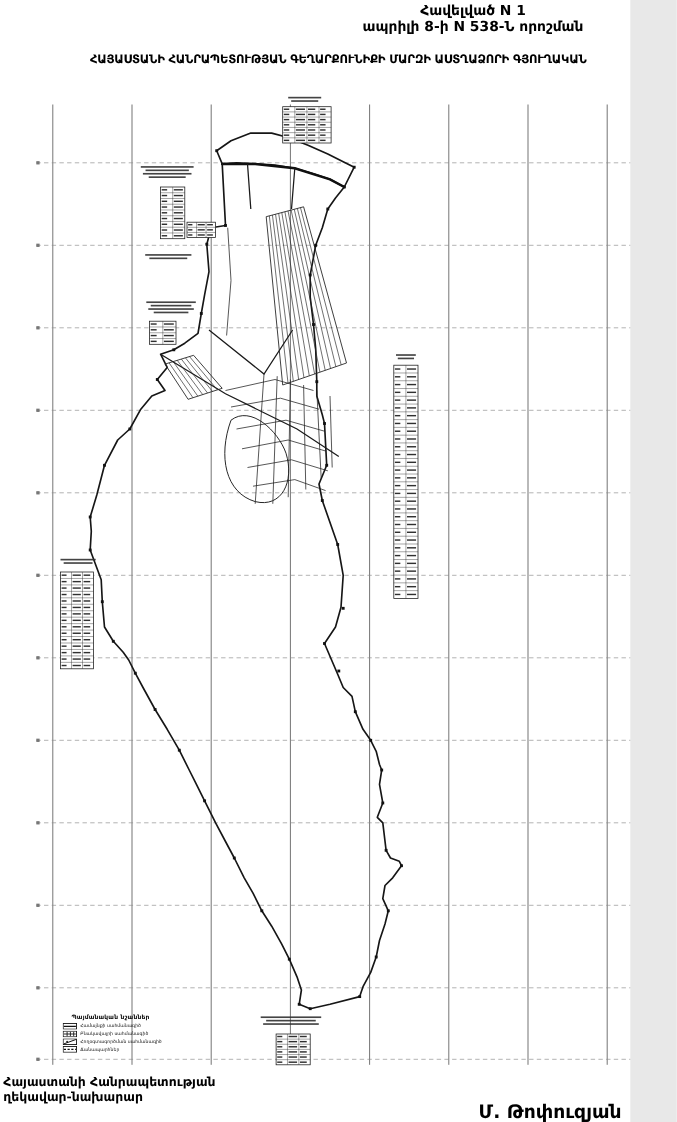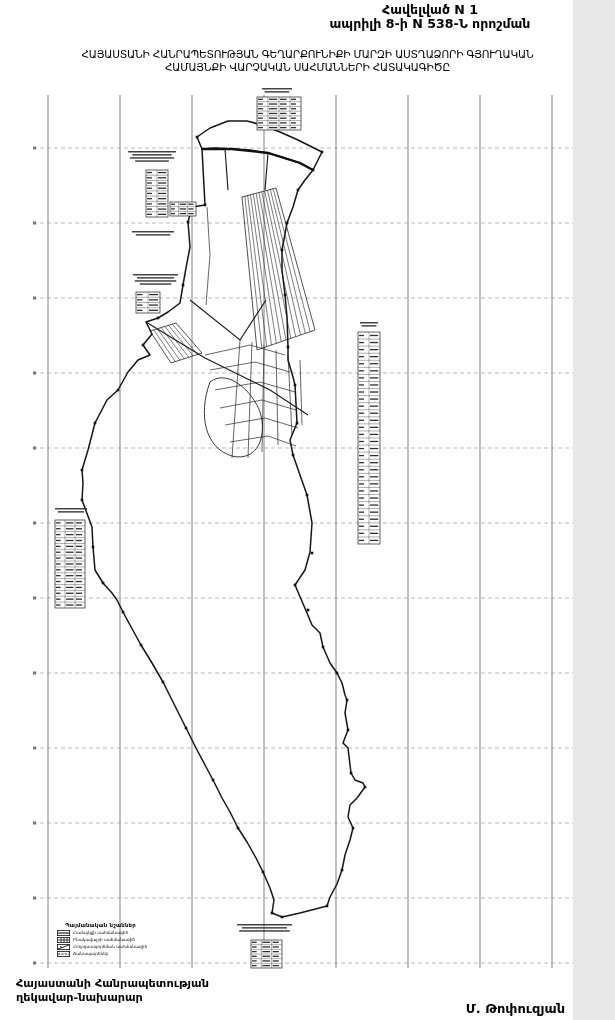"ՀԱՅԱՍՏԱՆԻ ՀԱՆՐԱՊԵՏՈՒԹՅԱՆ ԳԵՂԱՐՔՈՒՆԻՔԻ" .map-title { font-weight: 400 -> 700 }
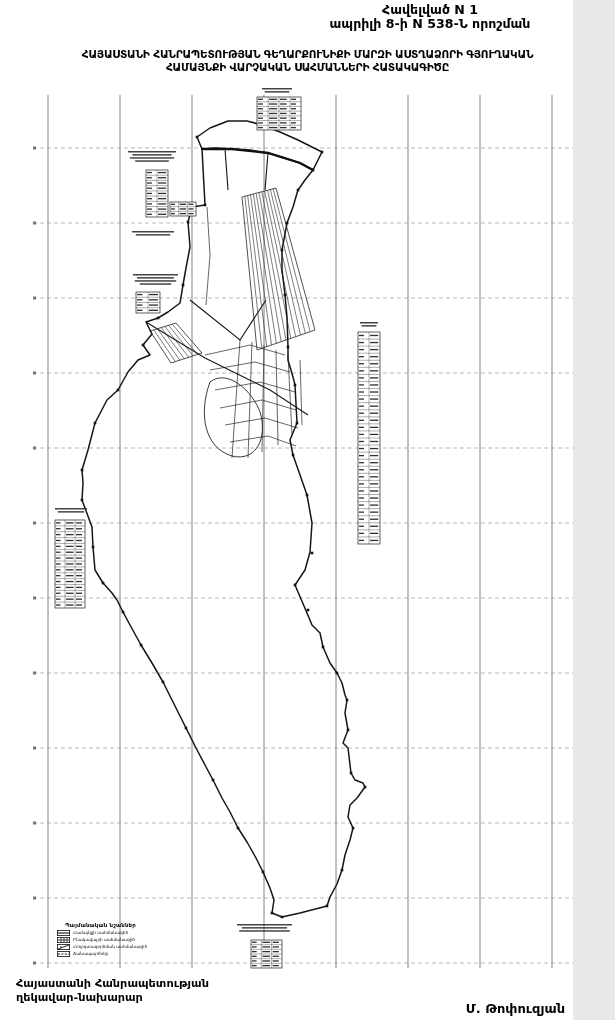"ՀԱՄԱՅՆՔԻ ՎԱՐՉԱԿԱՆ ՍԱՀՄԱՆՆԵՐԻ ՀԱՏԱԿԱԳԻԾԸ" div { html: <div>ՀԱՄԱՅՆՔԻ ՎԱՐՉԱԿԱՆ ՍԱՀՄԱՆՆԵՐԻ ՀԱՏԱԿԱԳԻԾԸ</div> -> none }
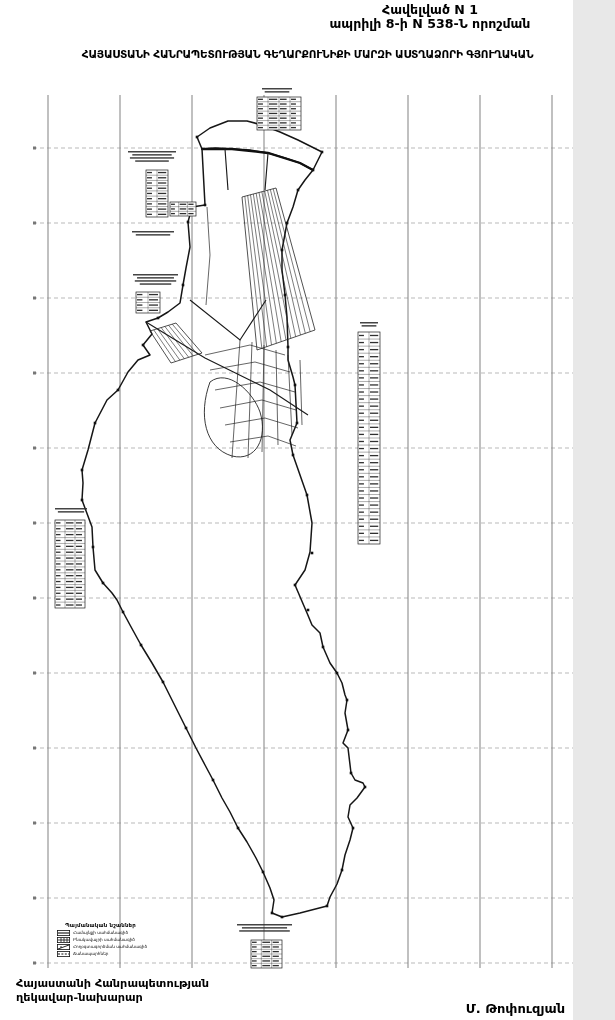"Հայաստանի Հանրապետության" .footer { left: 16px -> 3px }
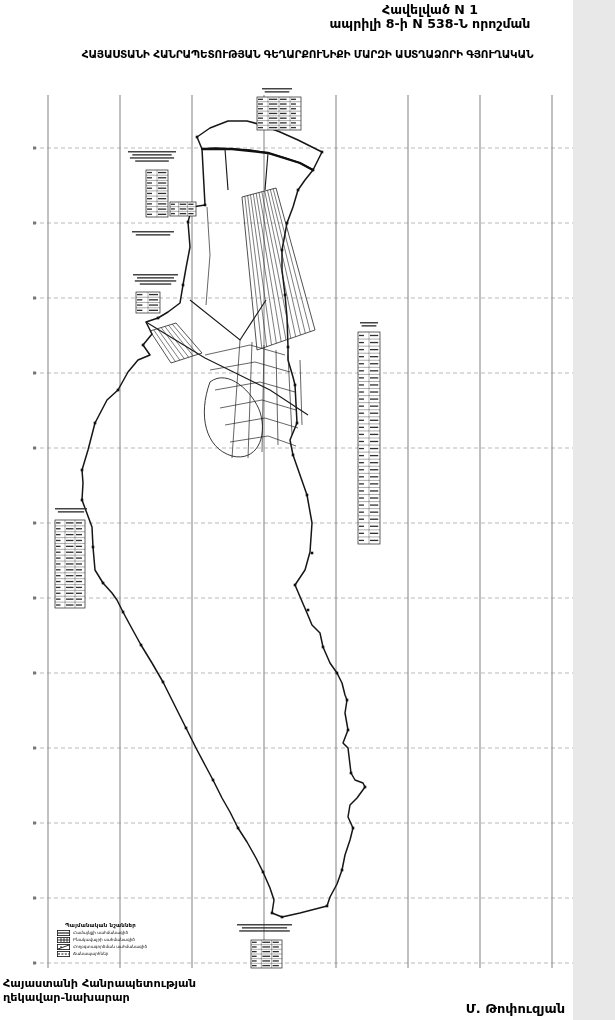"Մ. Թոփուզյան" .signature { font-size: 13px -> 17px }
